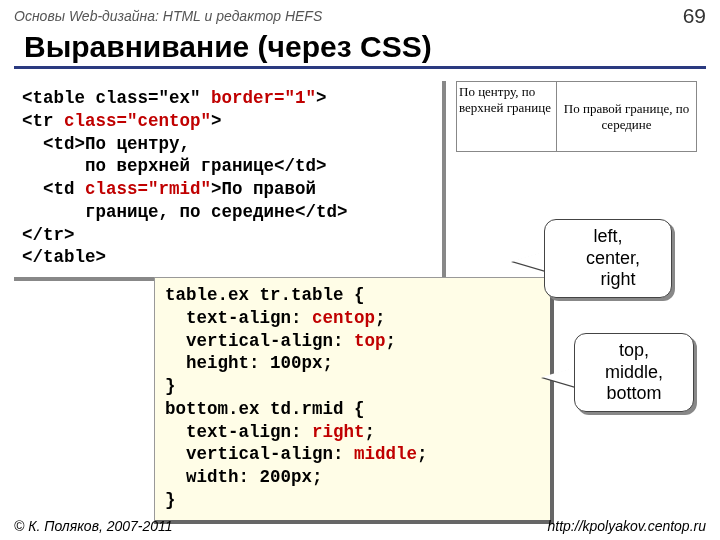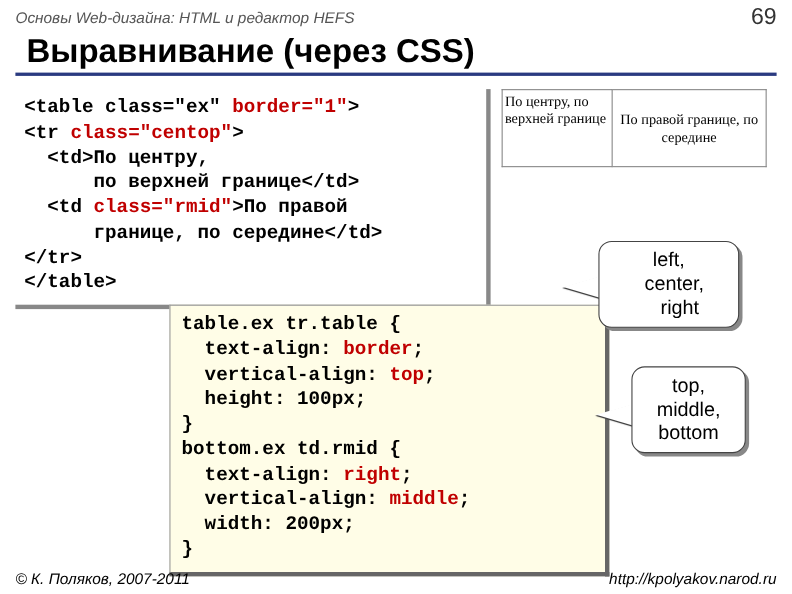"border" span.kw-red { text: border -> centop }
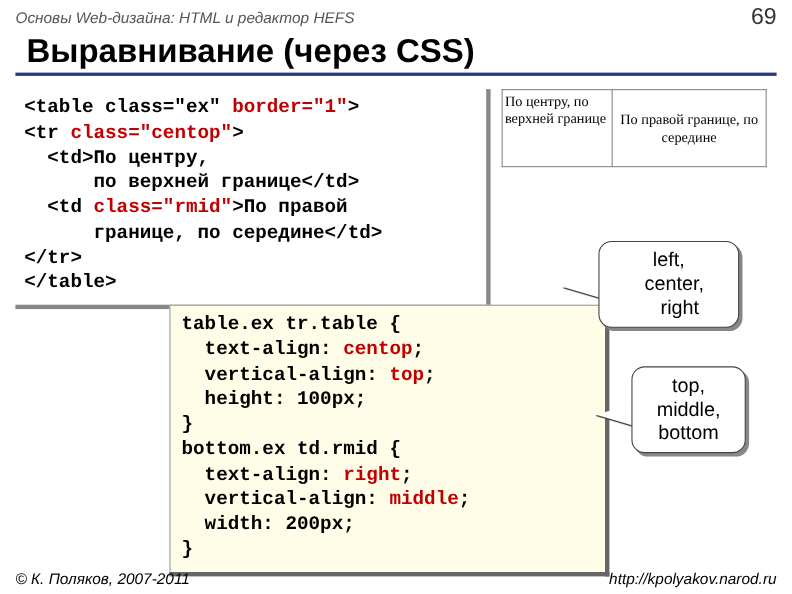"top," .callout2 { width: 104px -> 120px }
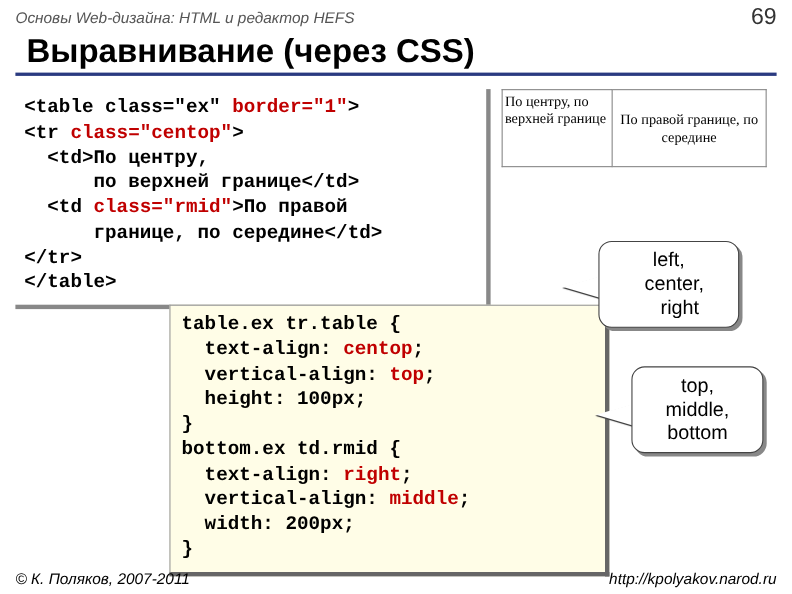"http://kpolyakov.narod.ru" span { text: http://kpolyakov.narod.ru -> http://kpolyakov.centop.ru }
